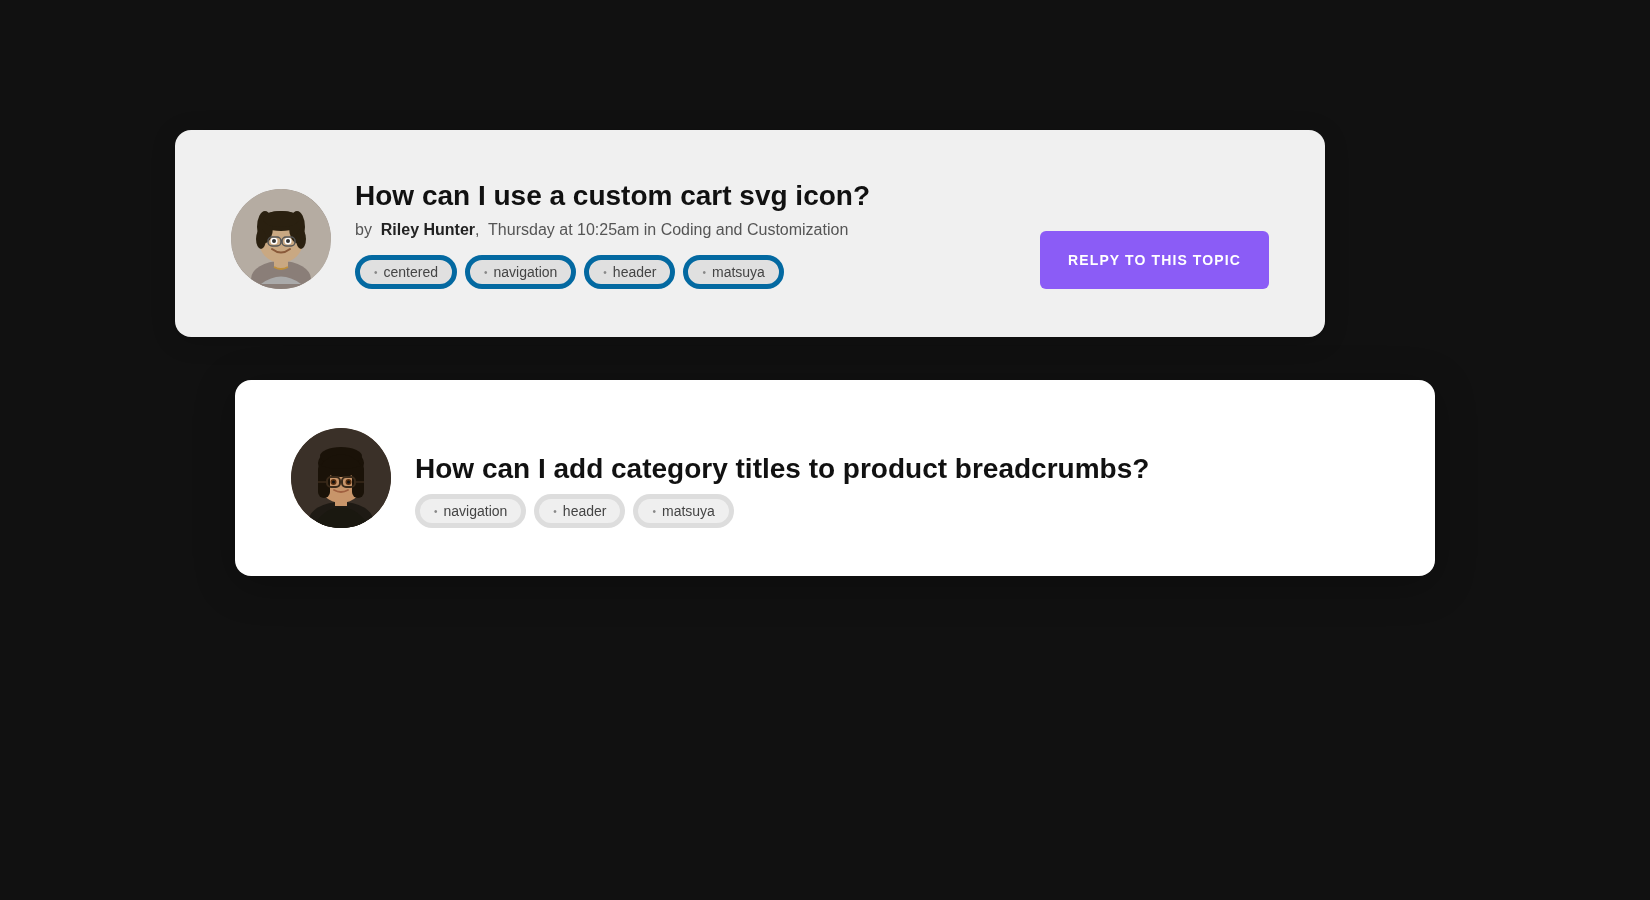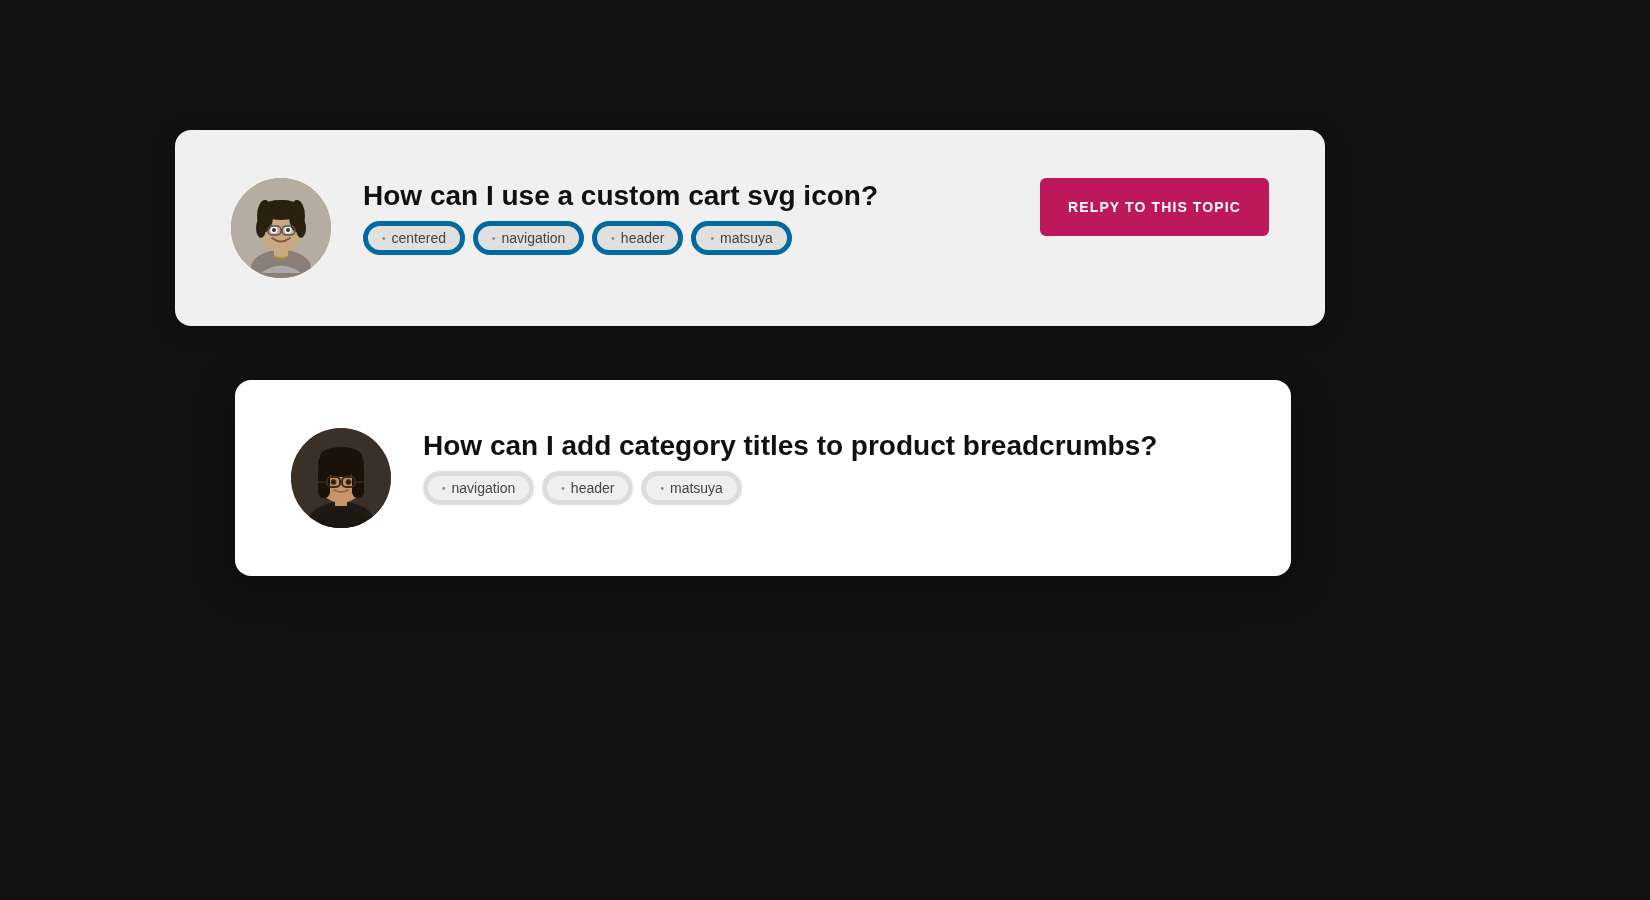"How can I use a" .card { align-items: flex-start -> flex-end; gap: 32px -> 24px }
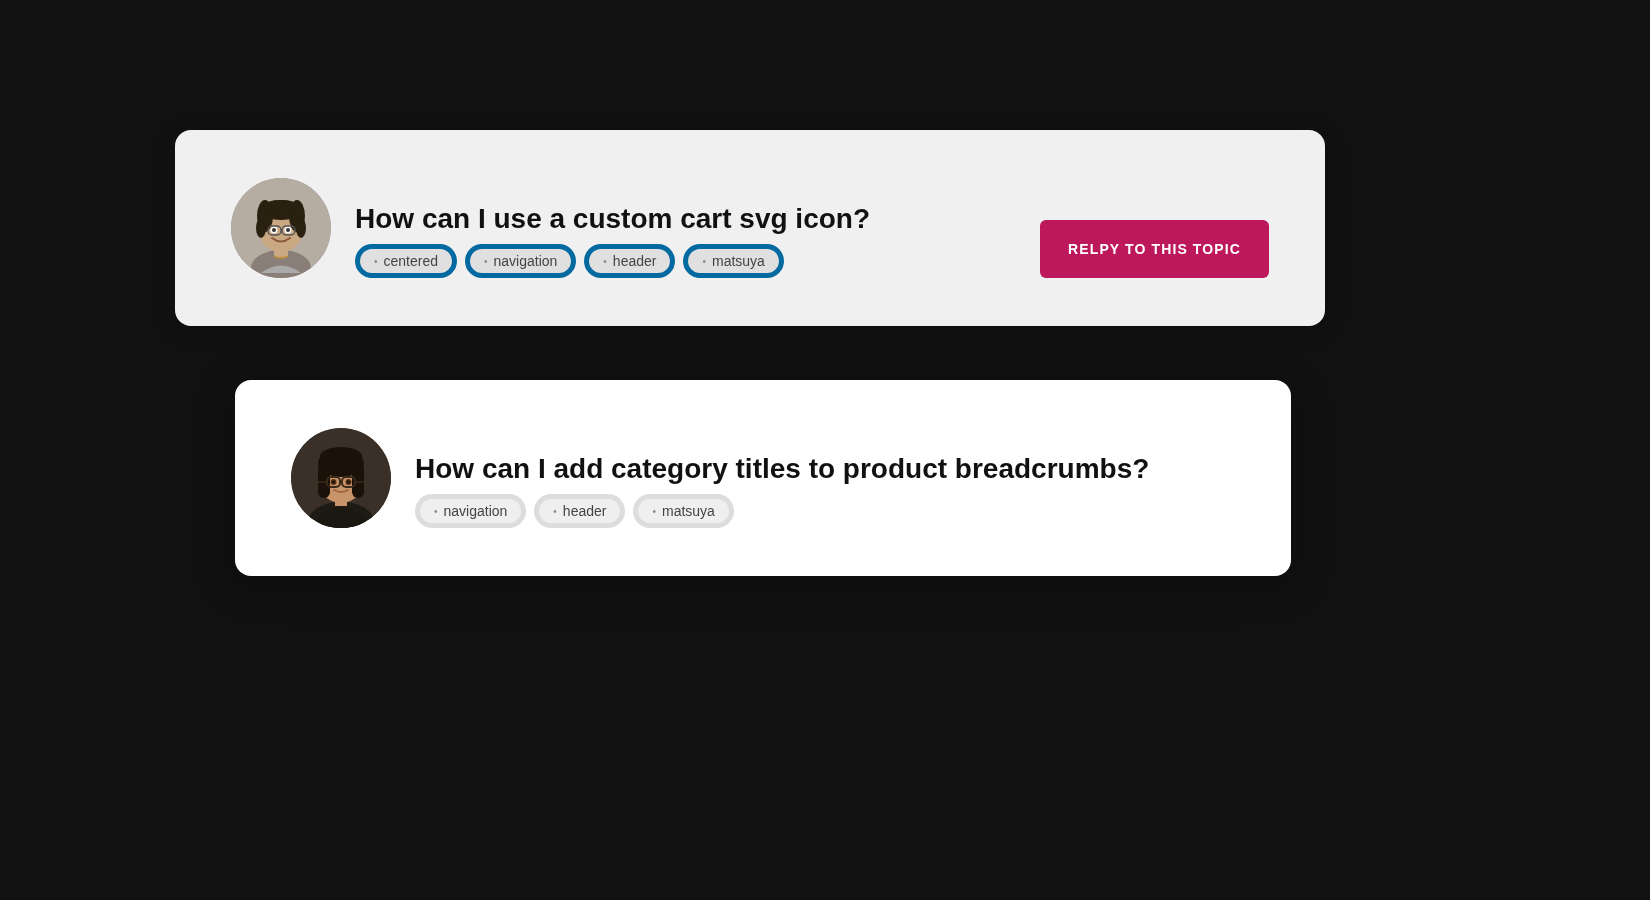"by Riley Hunter, Thursday at" div.card-meta { html: none -> <div> <span>by</span> &nbsp;<strong>Riley Hunter</strong>,&nbsp; <span>Thursday at 10:25am in Coding and Customization</span> </div> }
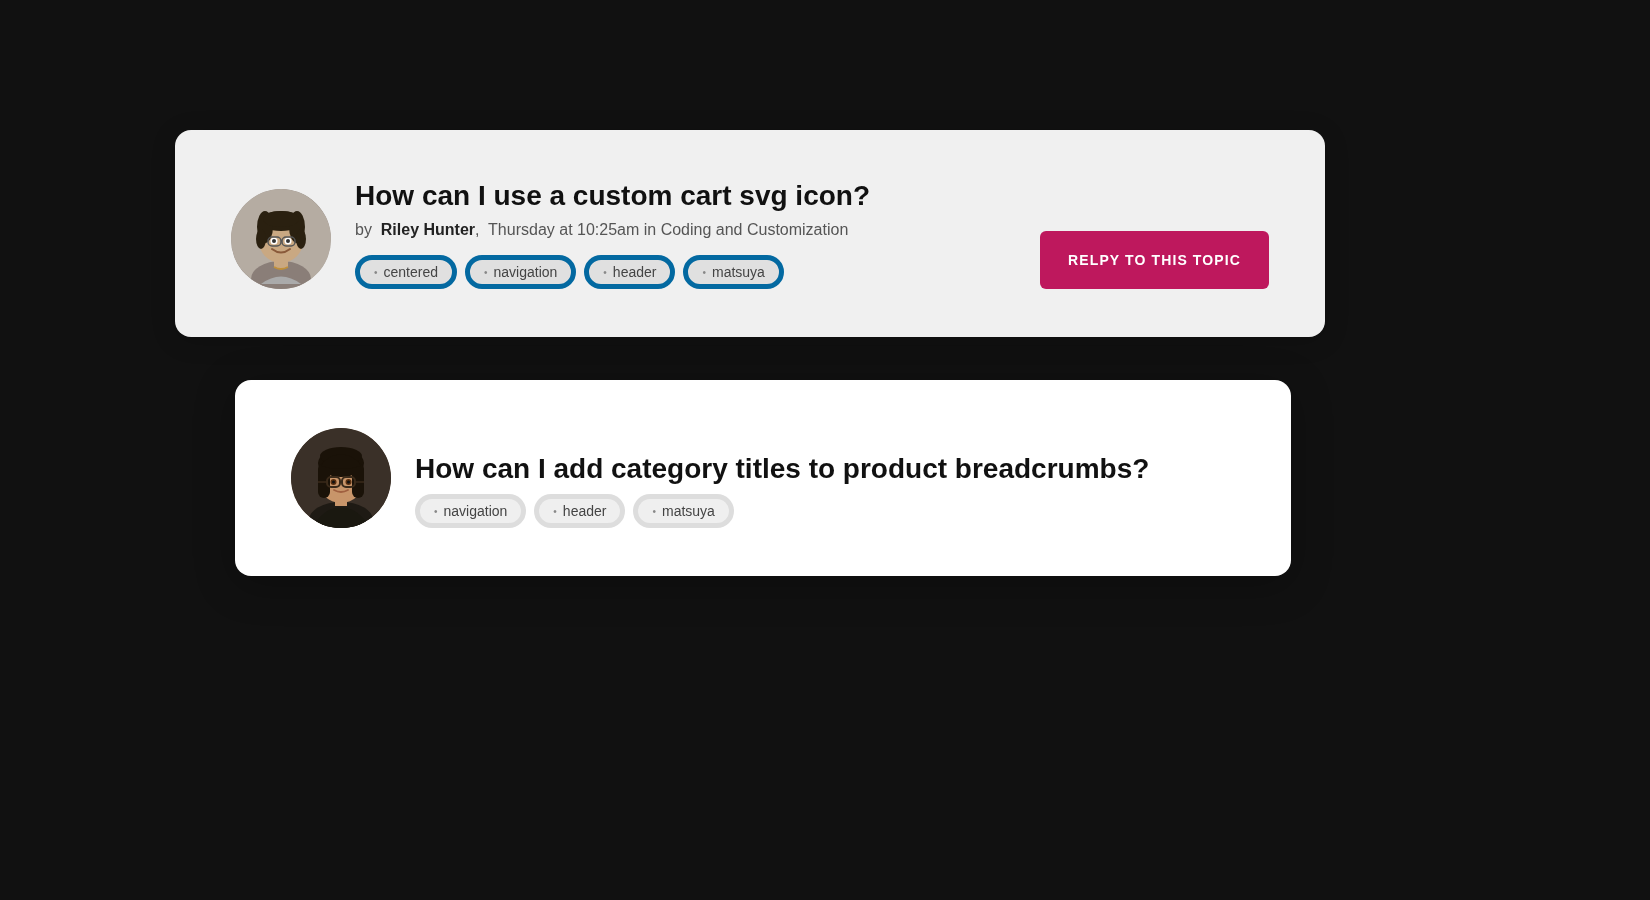"RELPY TO THIS TOPIC" .action-button { background: #be185d -> #8b5cf6 }
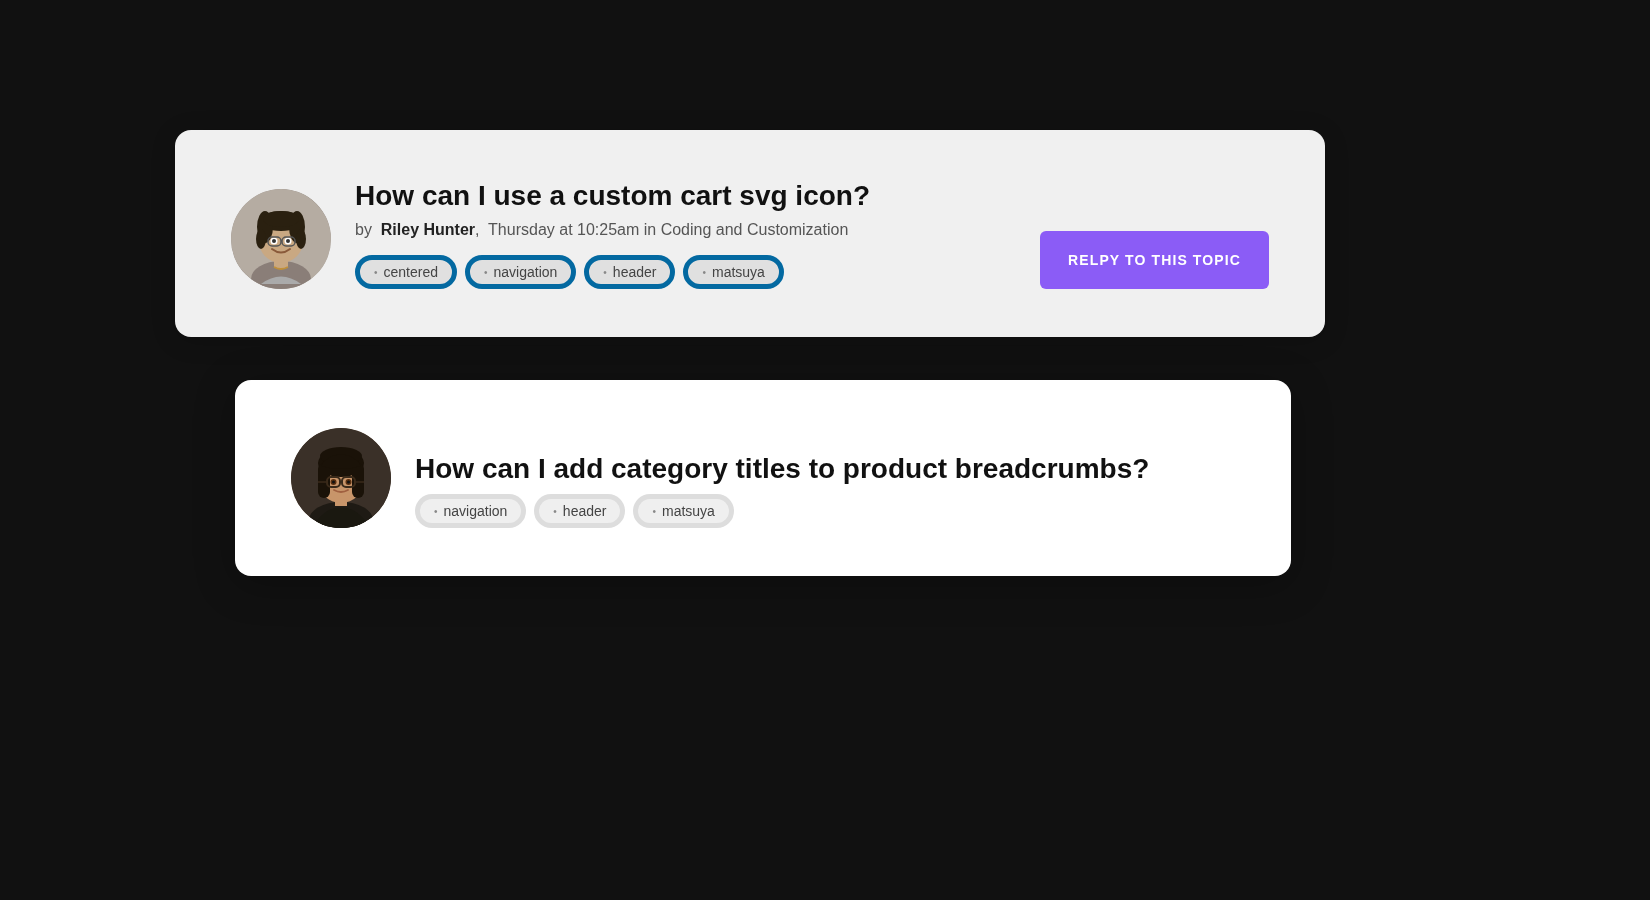"How can I add category" .card-2 { width: 1056px -> 1200px }
